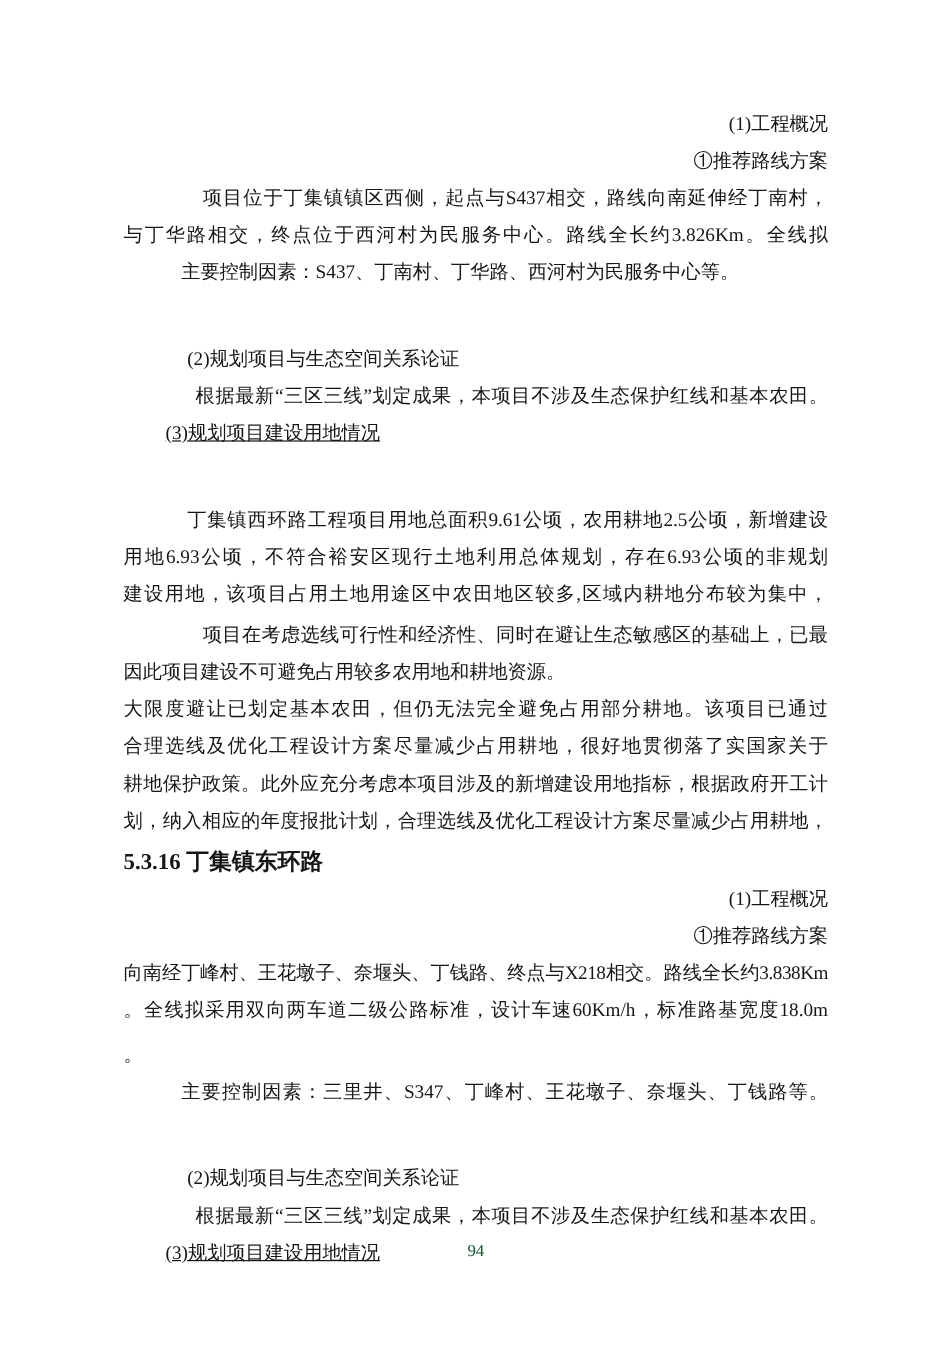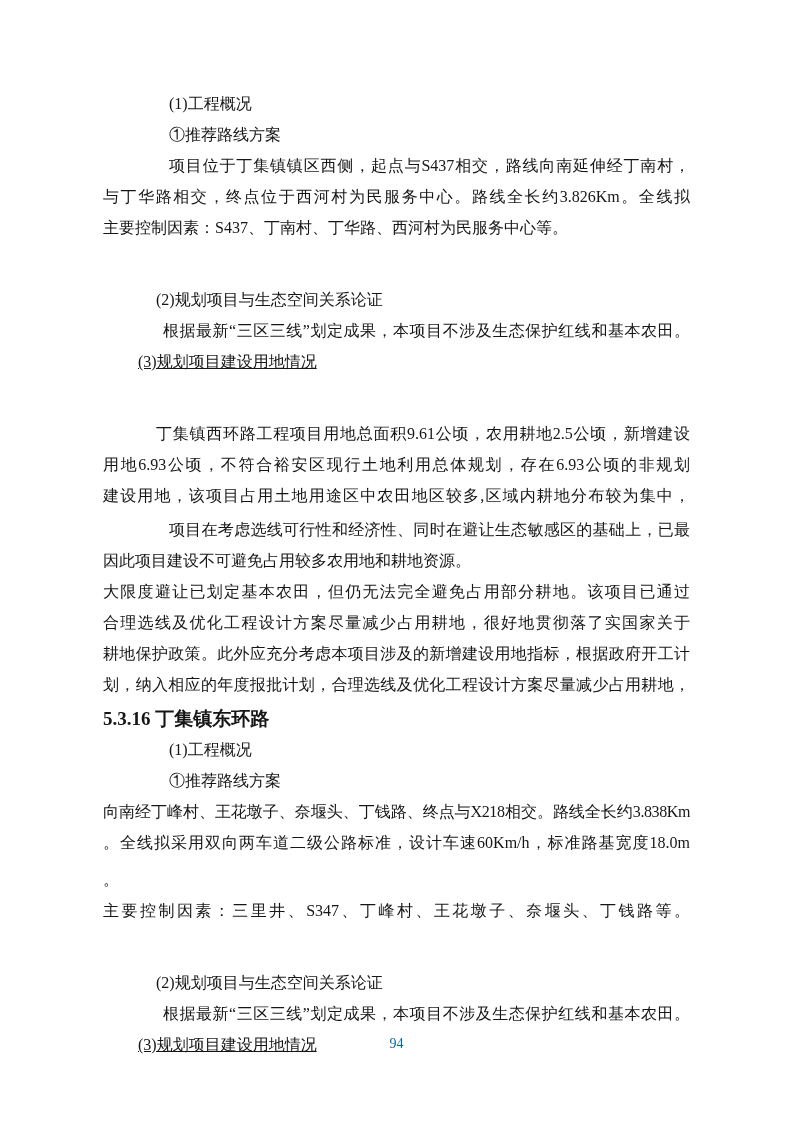"(1)工程概况" .ind-a { text-align: none -> right }
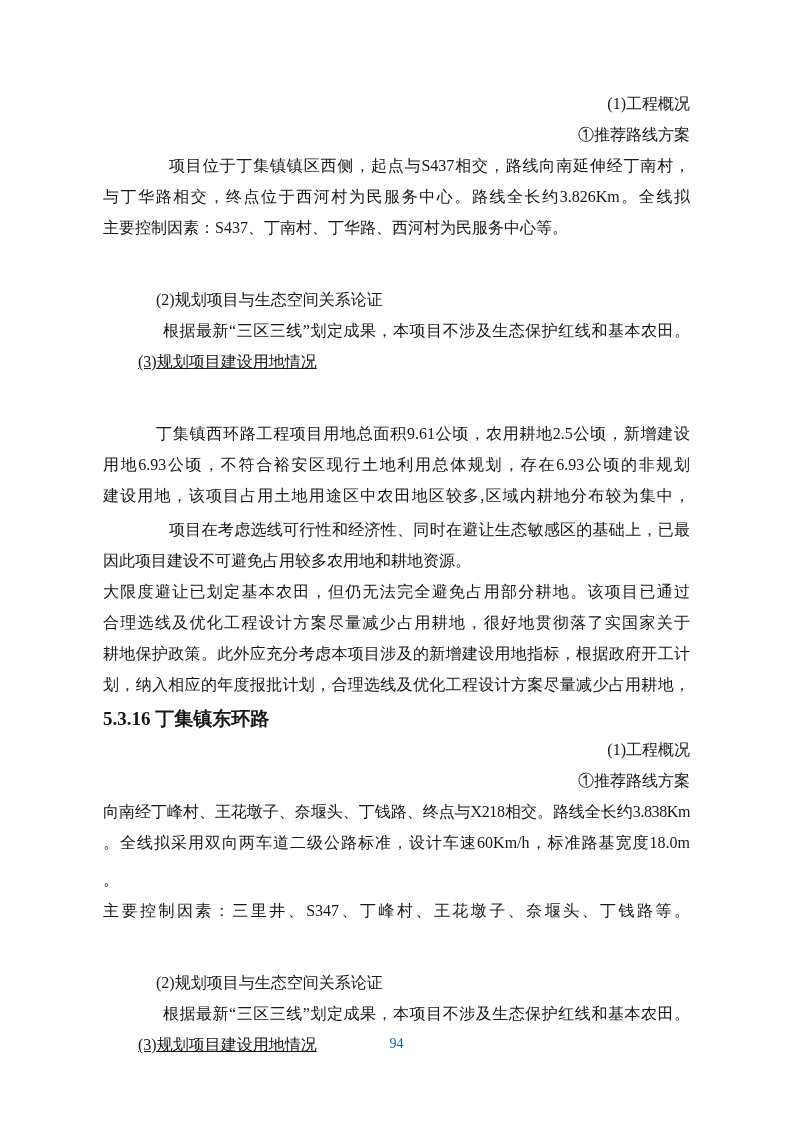"主要控制因素：S437、丁南村、丁华路、西河村为民服务中心等。" .ind-b { margin-left: none -> 48px }
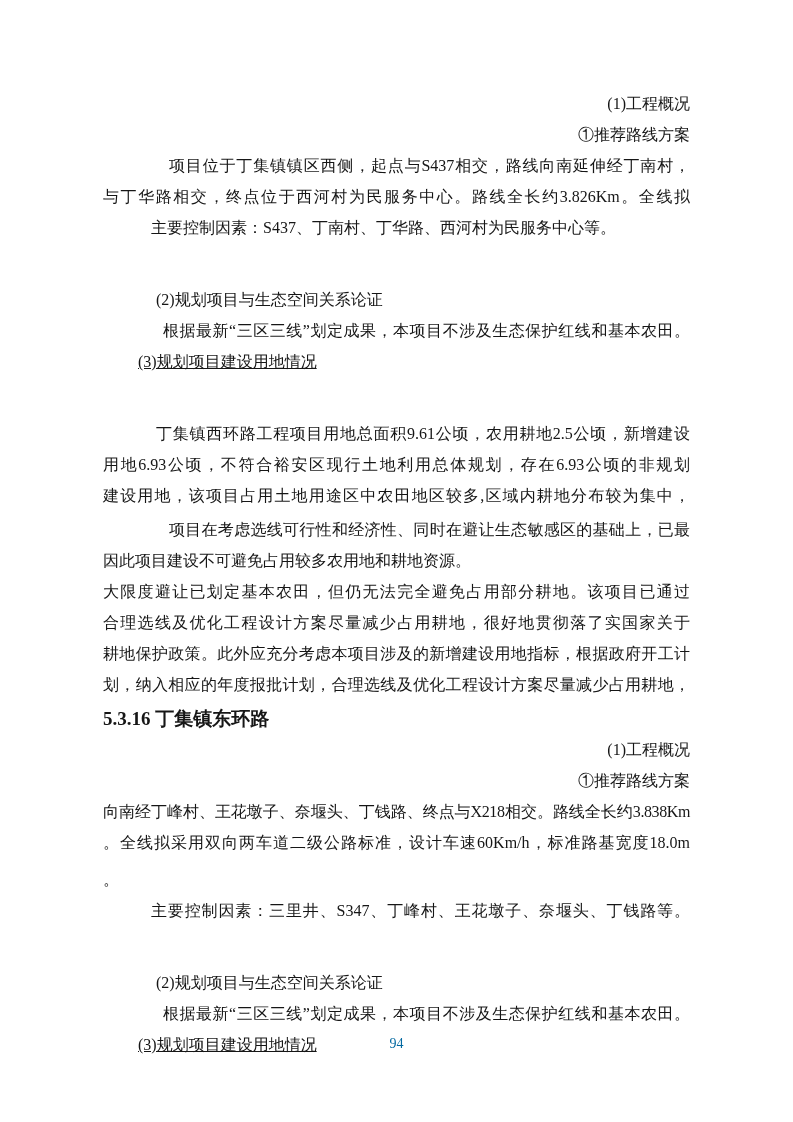"94" .footer { color: #0369a1 -> #14532d }
